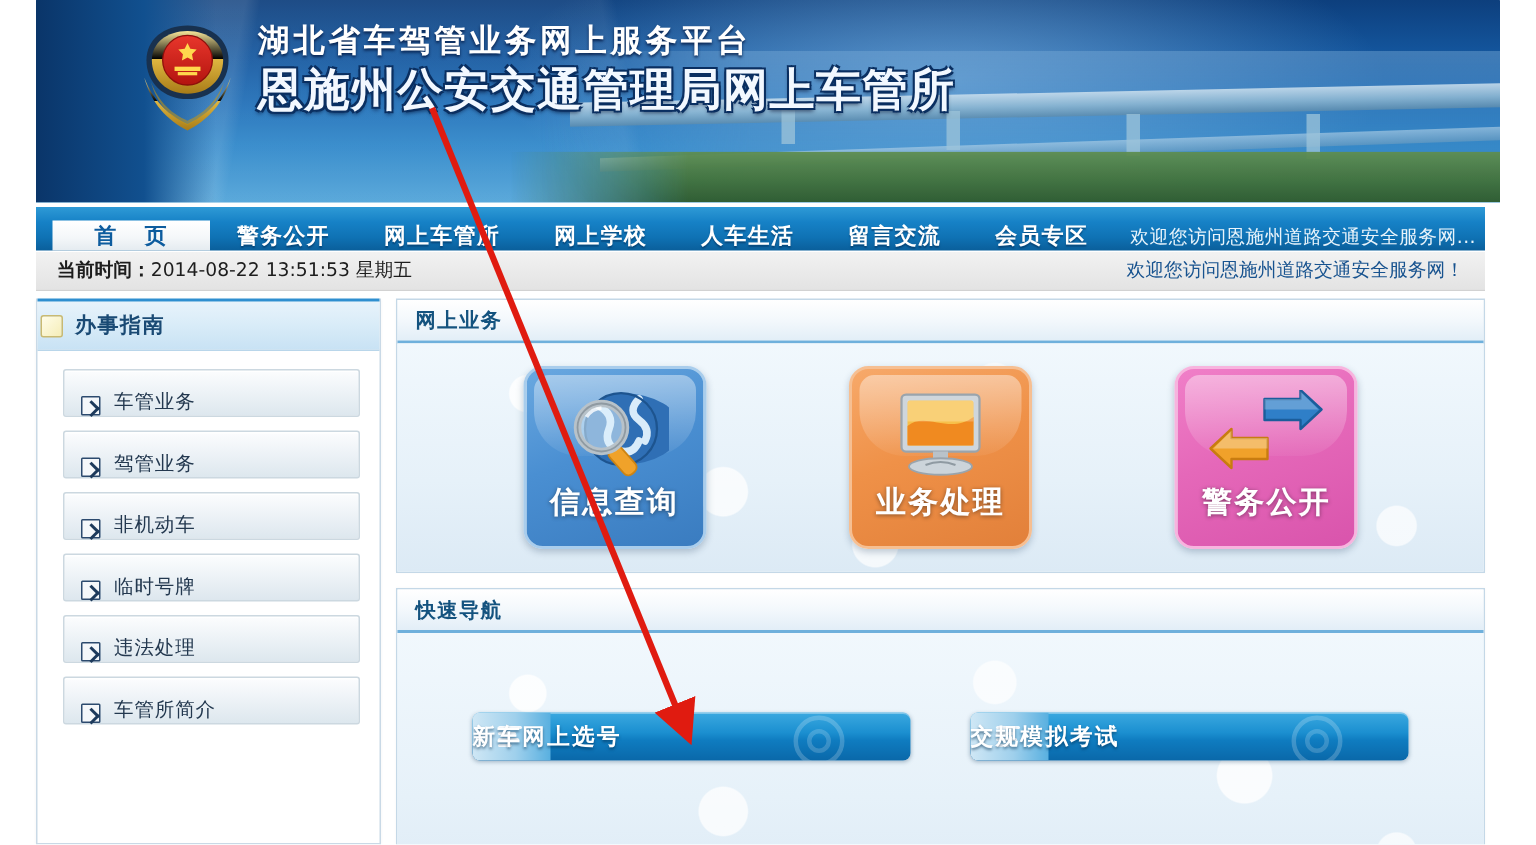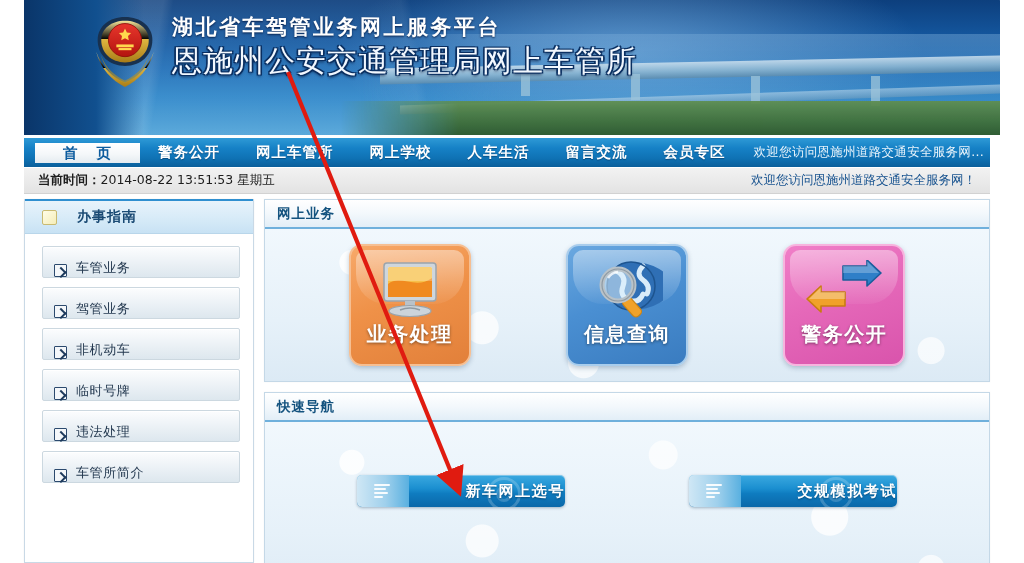"恩施州公安交通管理局网上车管所" .title-lg { font-weight: normal -> bold }
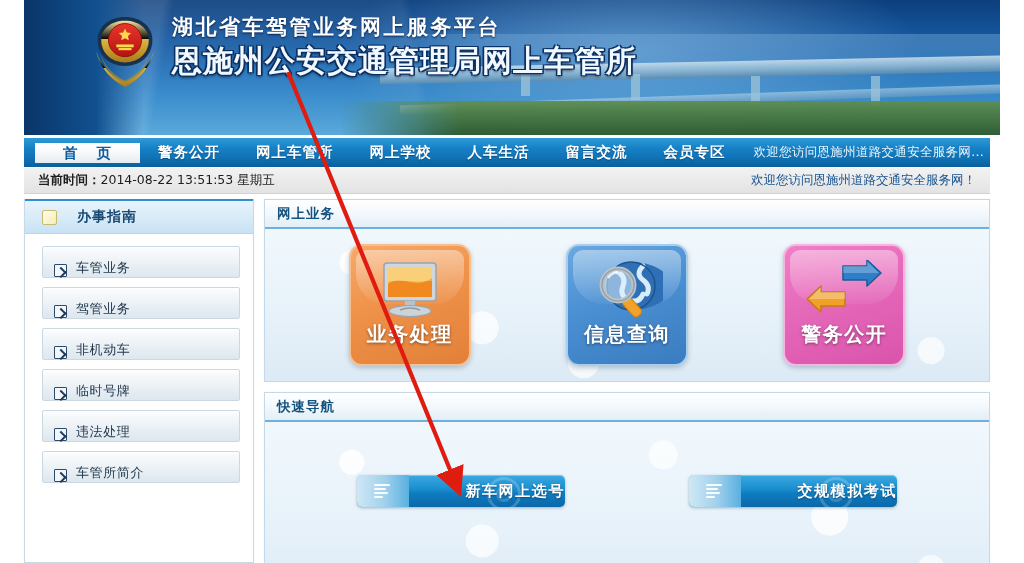"首 页" .navbar { align-items: center -> flex-end }
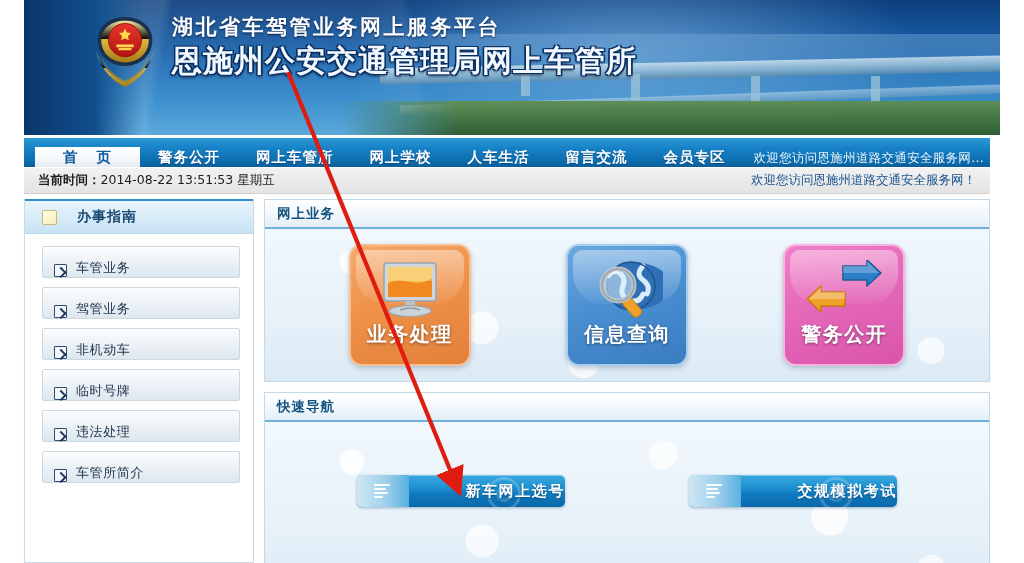"办事指南" .side-head { gap: 20px -> 8px; padding: 0 0 0 17px -> 0 0 0 2px }
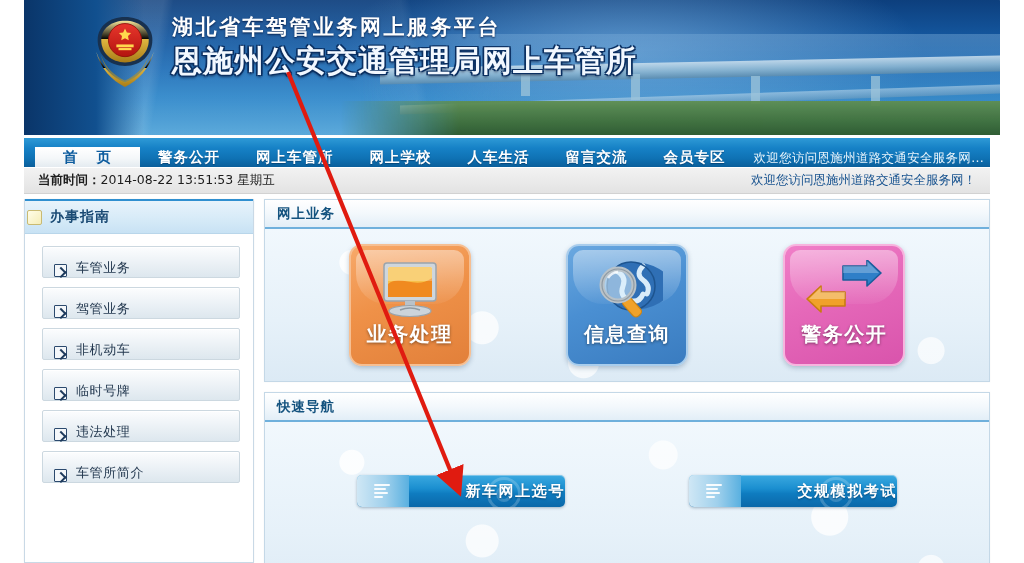"业务处理" div.tile { order: before "信息查询" -> after "信息查询" }
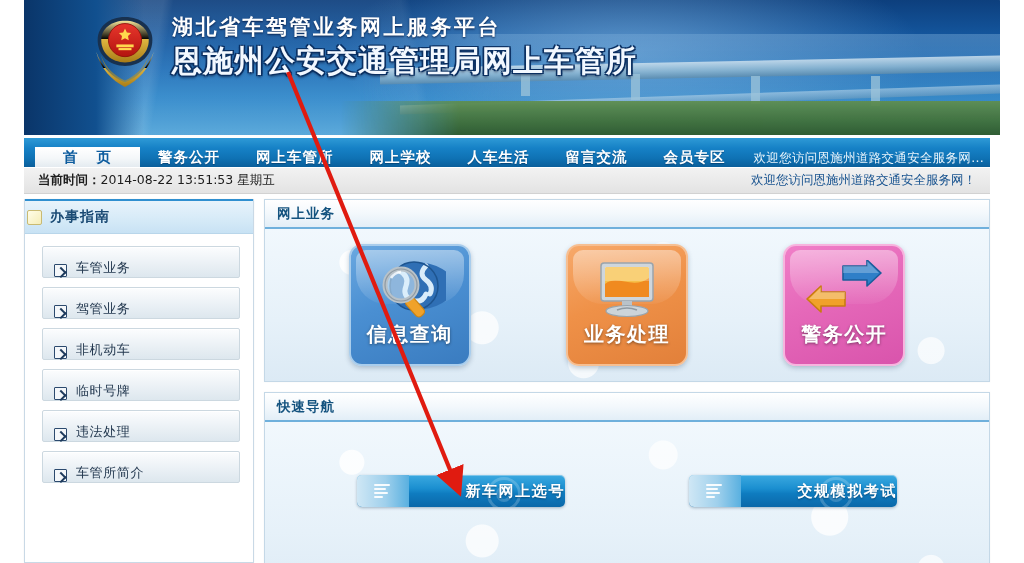"新车网上选号" .qbtn { justify-content: flex-end -> flex-start; width: 208px -> 292px }
